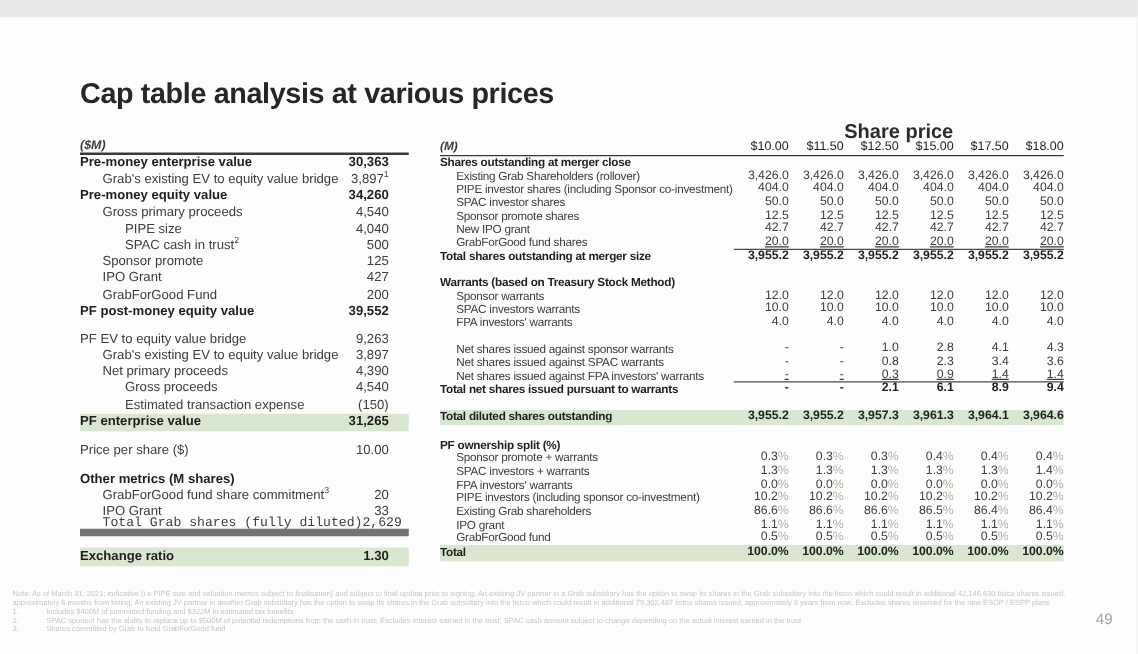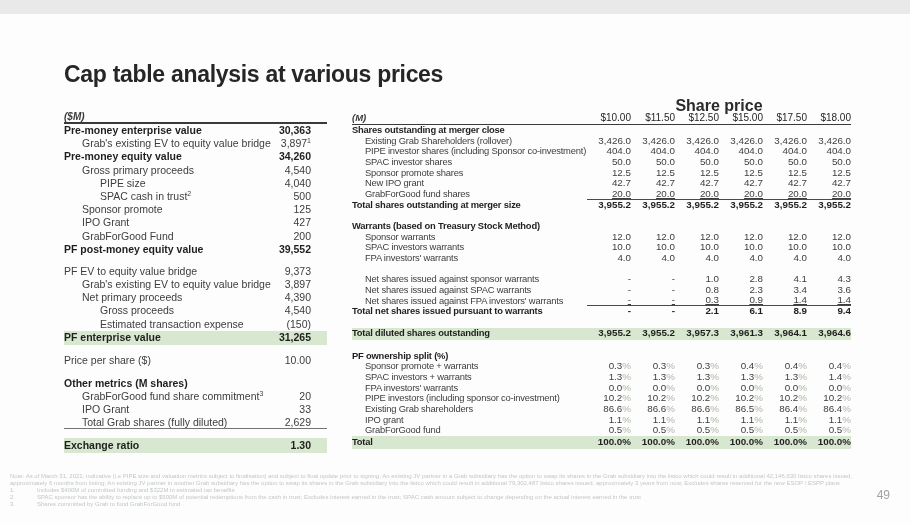"9,373" span.val { text: 9,373 -> 9,263 }
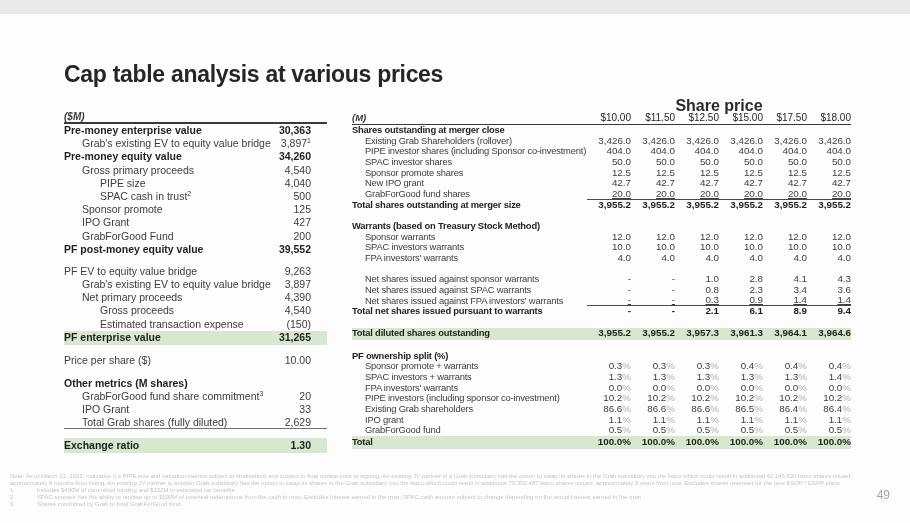"Total Grab shares (fully diluted)" .lrow.rule-below { border-bottom: 1px solid #737373 -> 6px solid #737373; font-family: none -> Liberation Mono, monospace }
